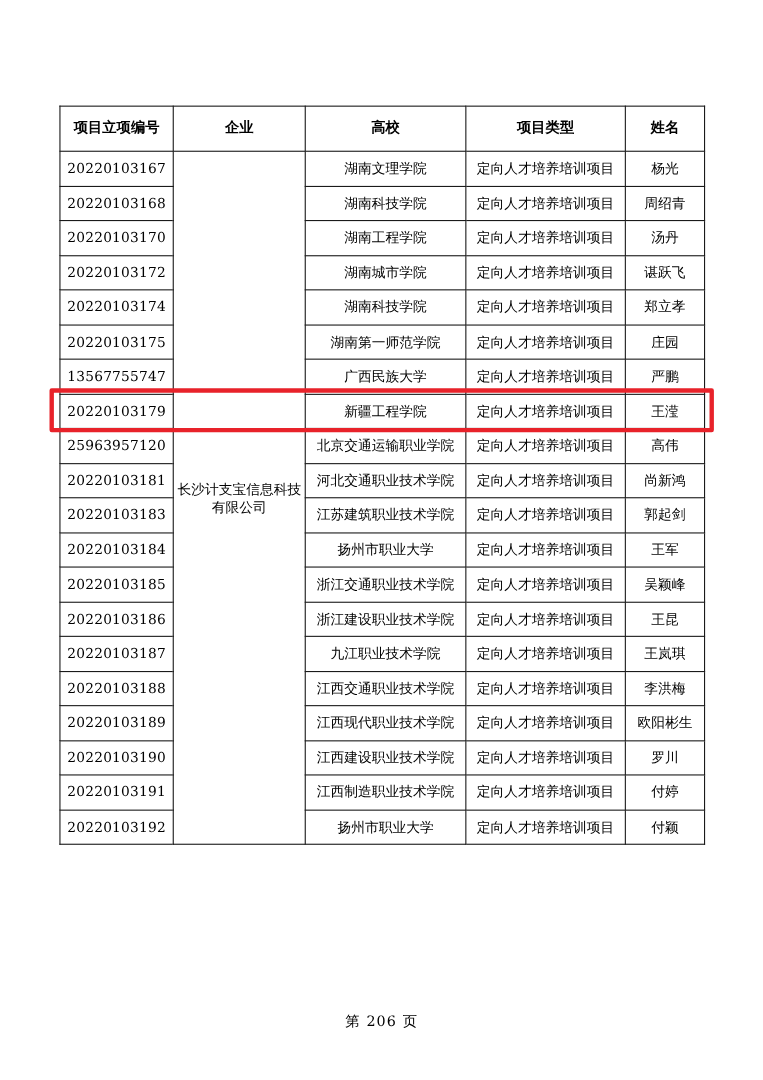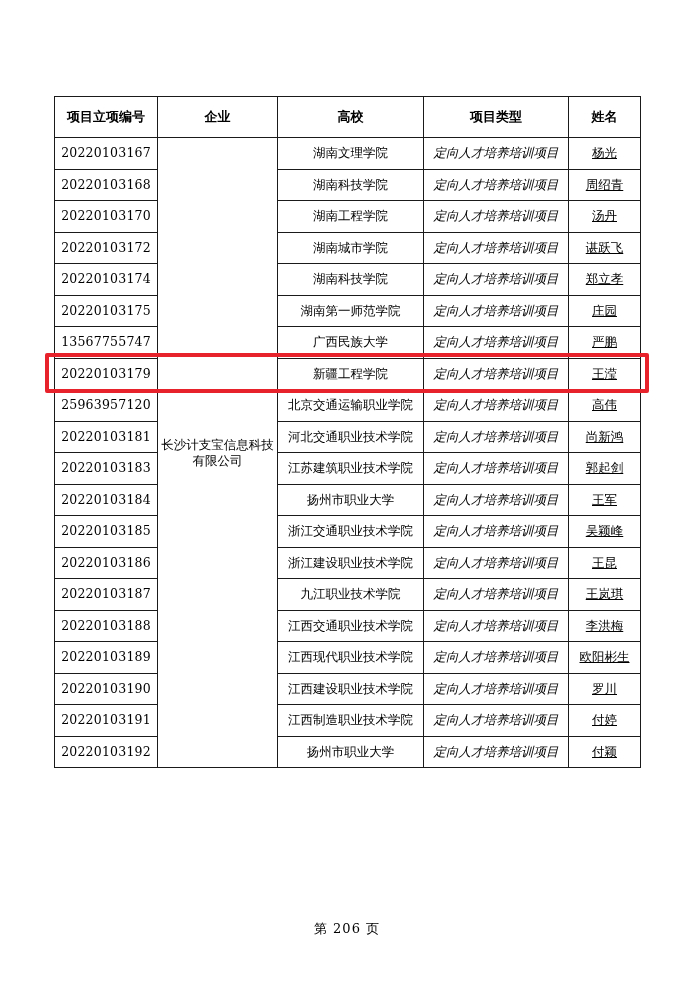"定向人才培养培训项目" td.cell-type { font-style: italic -> none }
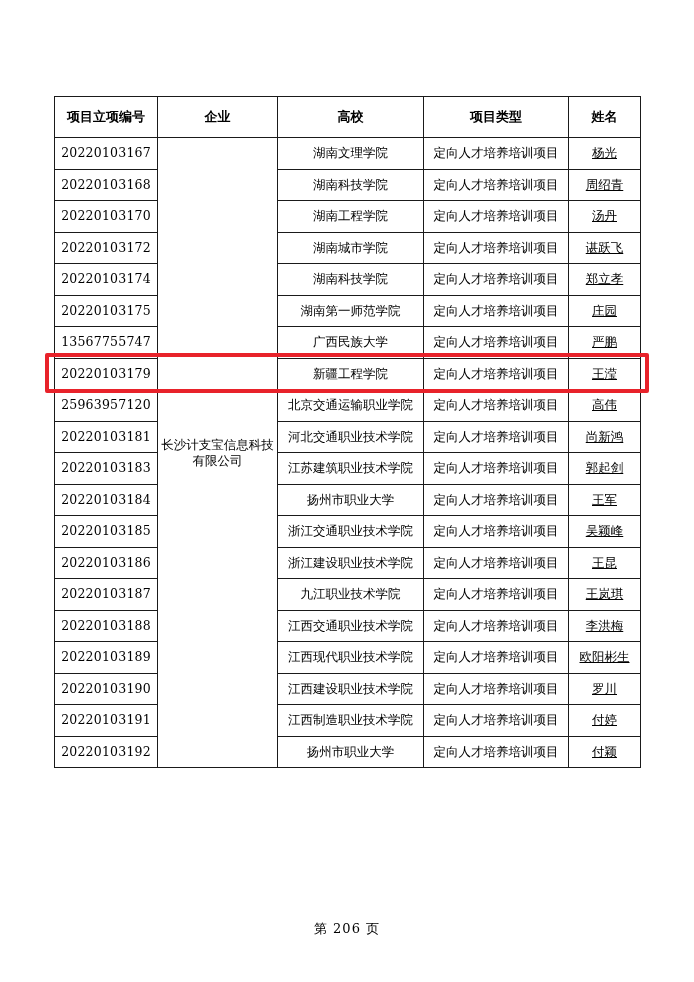"杨光" td.cell-name { text-decoration: underline -> none }
